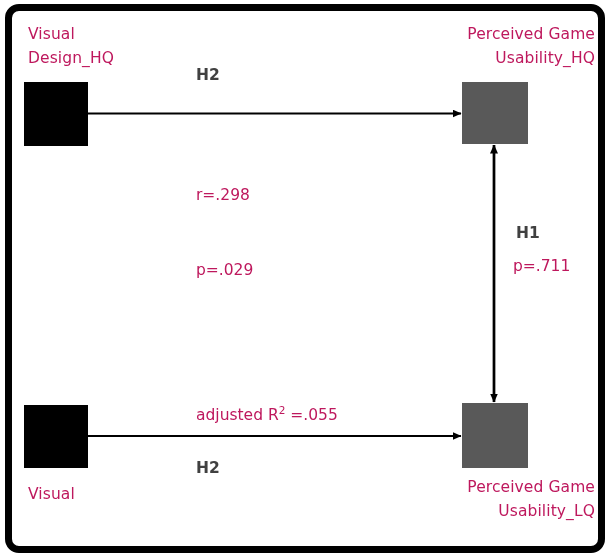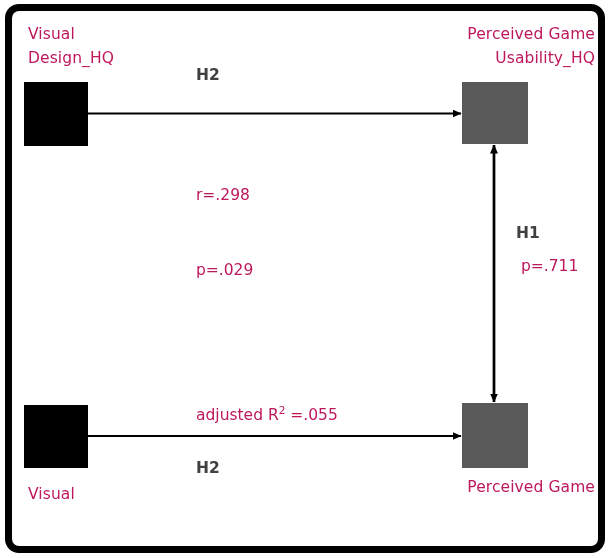"p=.711" div.stat { margin-left: 8px -> none }
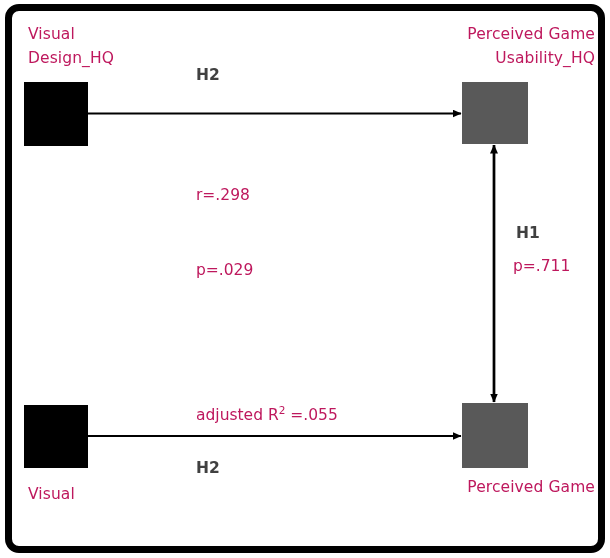"Usability_LQ" span { html: none -> <span>Usability_LQ</span> }
